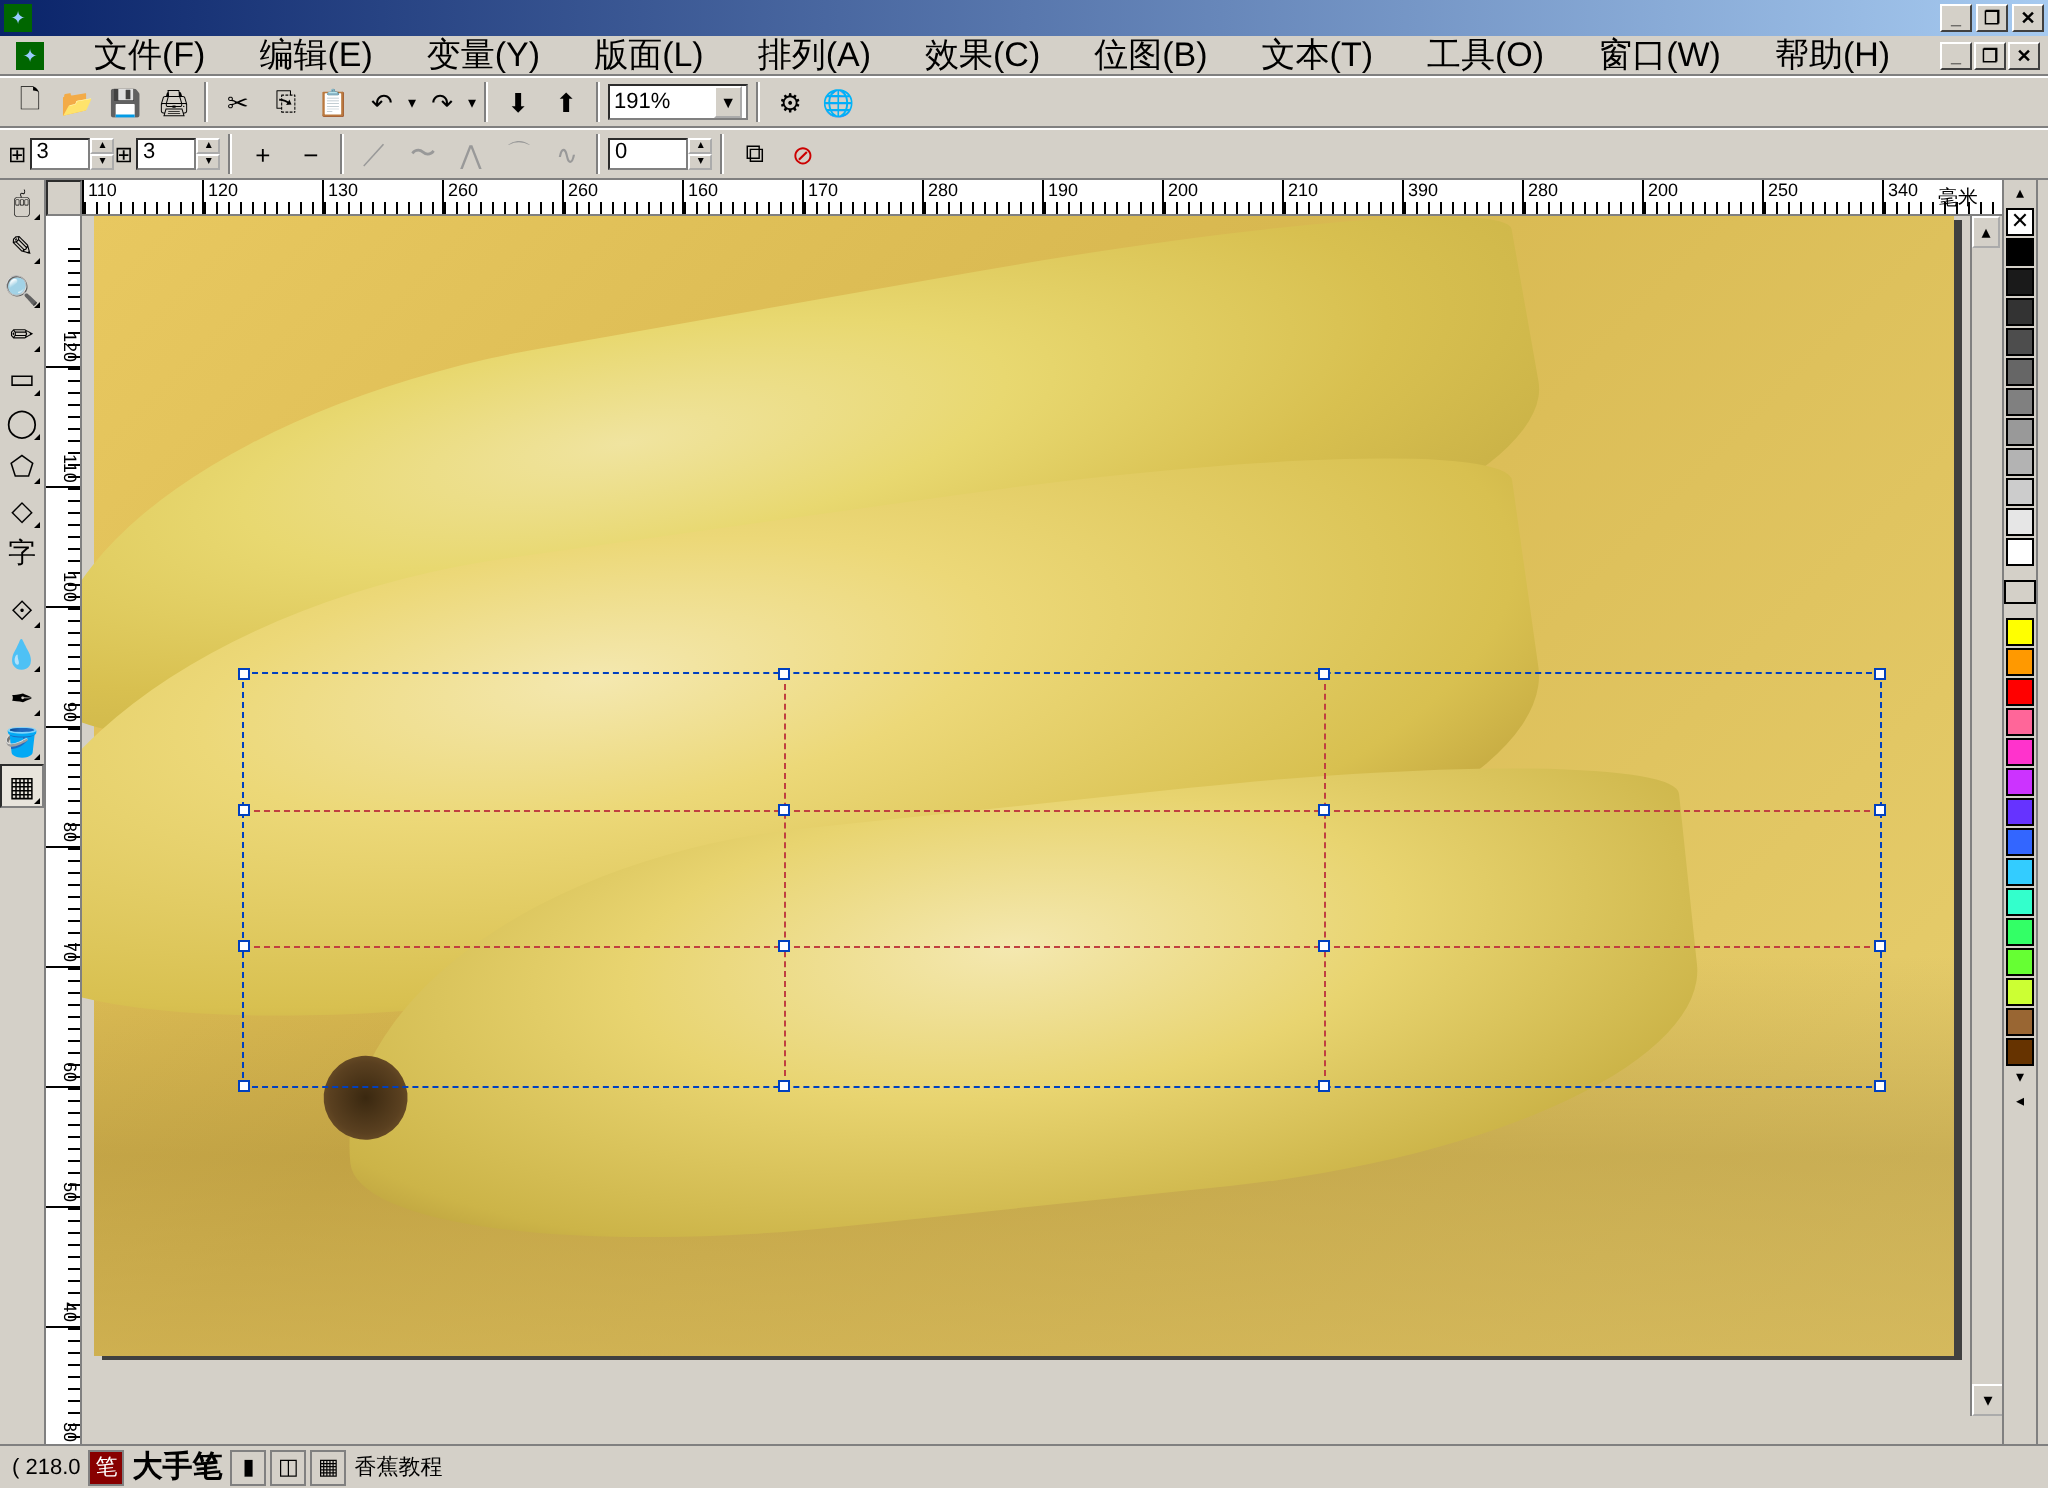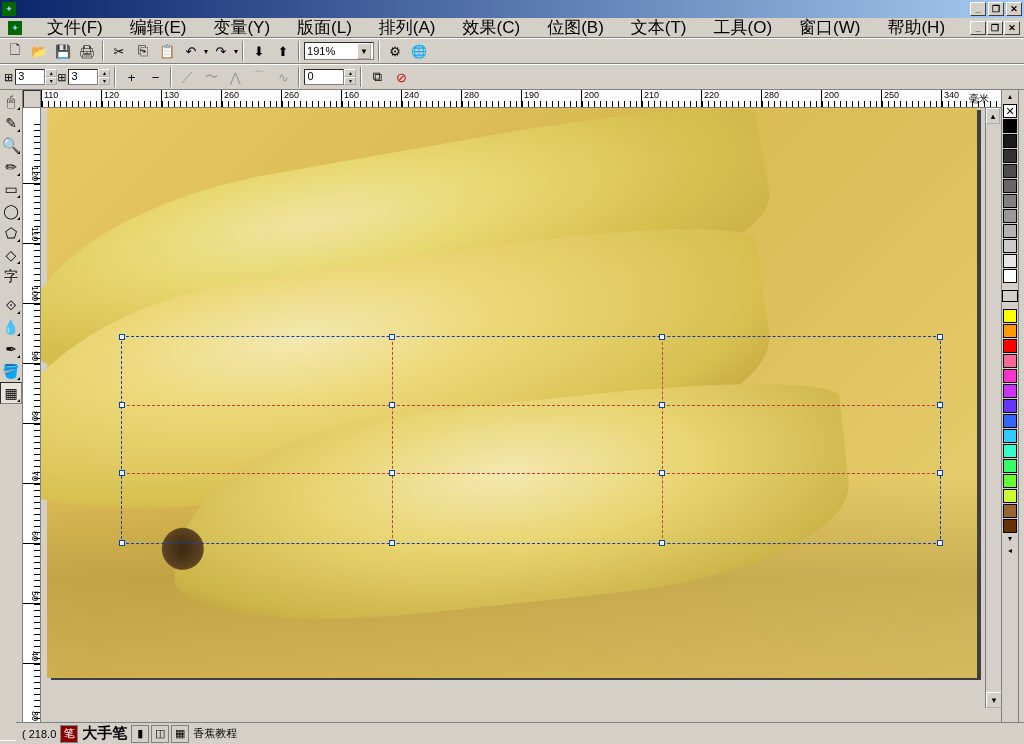"240" div.ruler-tick { text: 240 -> 170 }
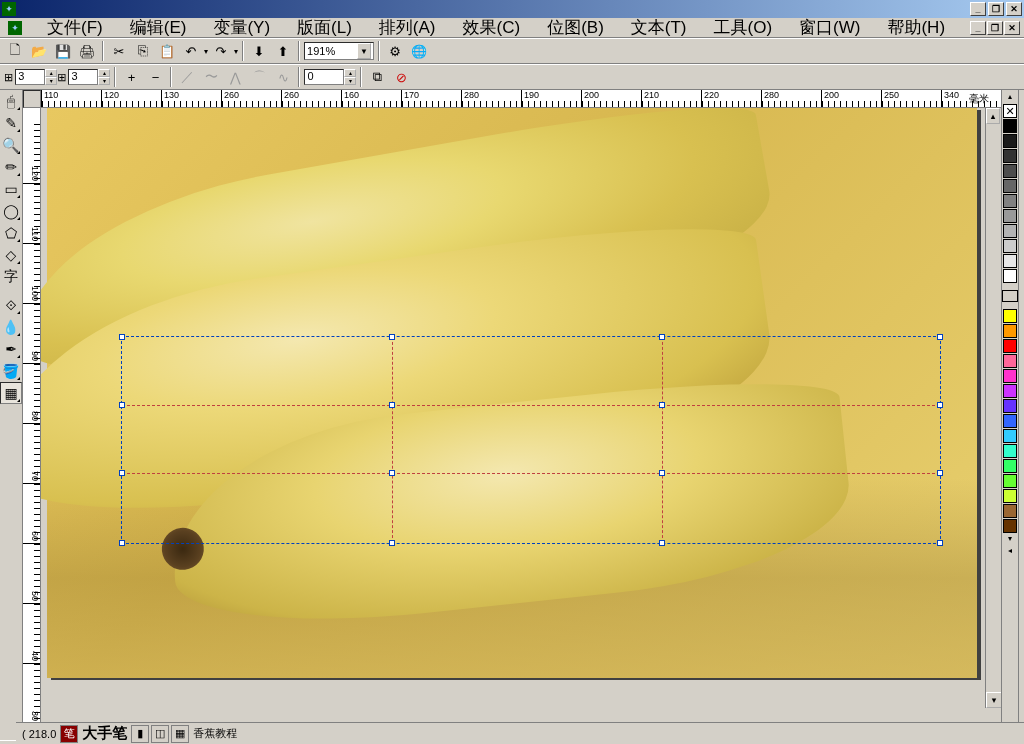"220" div.ruler-tick { text: 220 -> 390 }
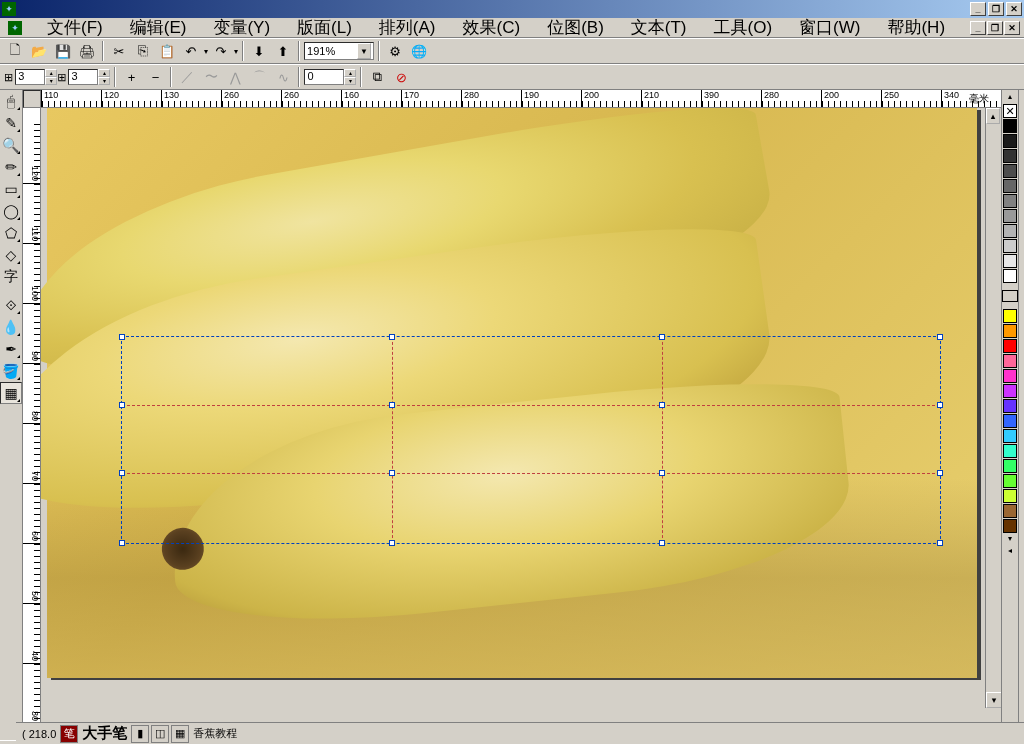"( 218.0" div.footer { left: 16px -> 0 }
